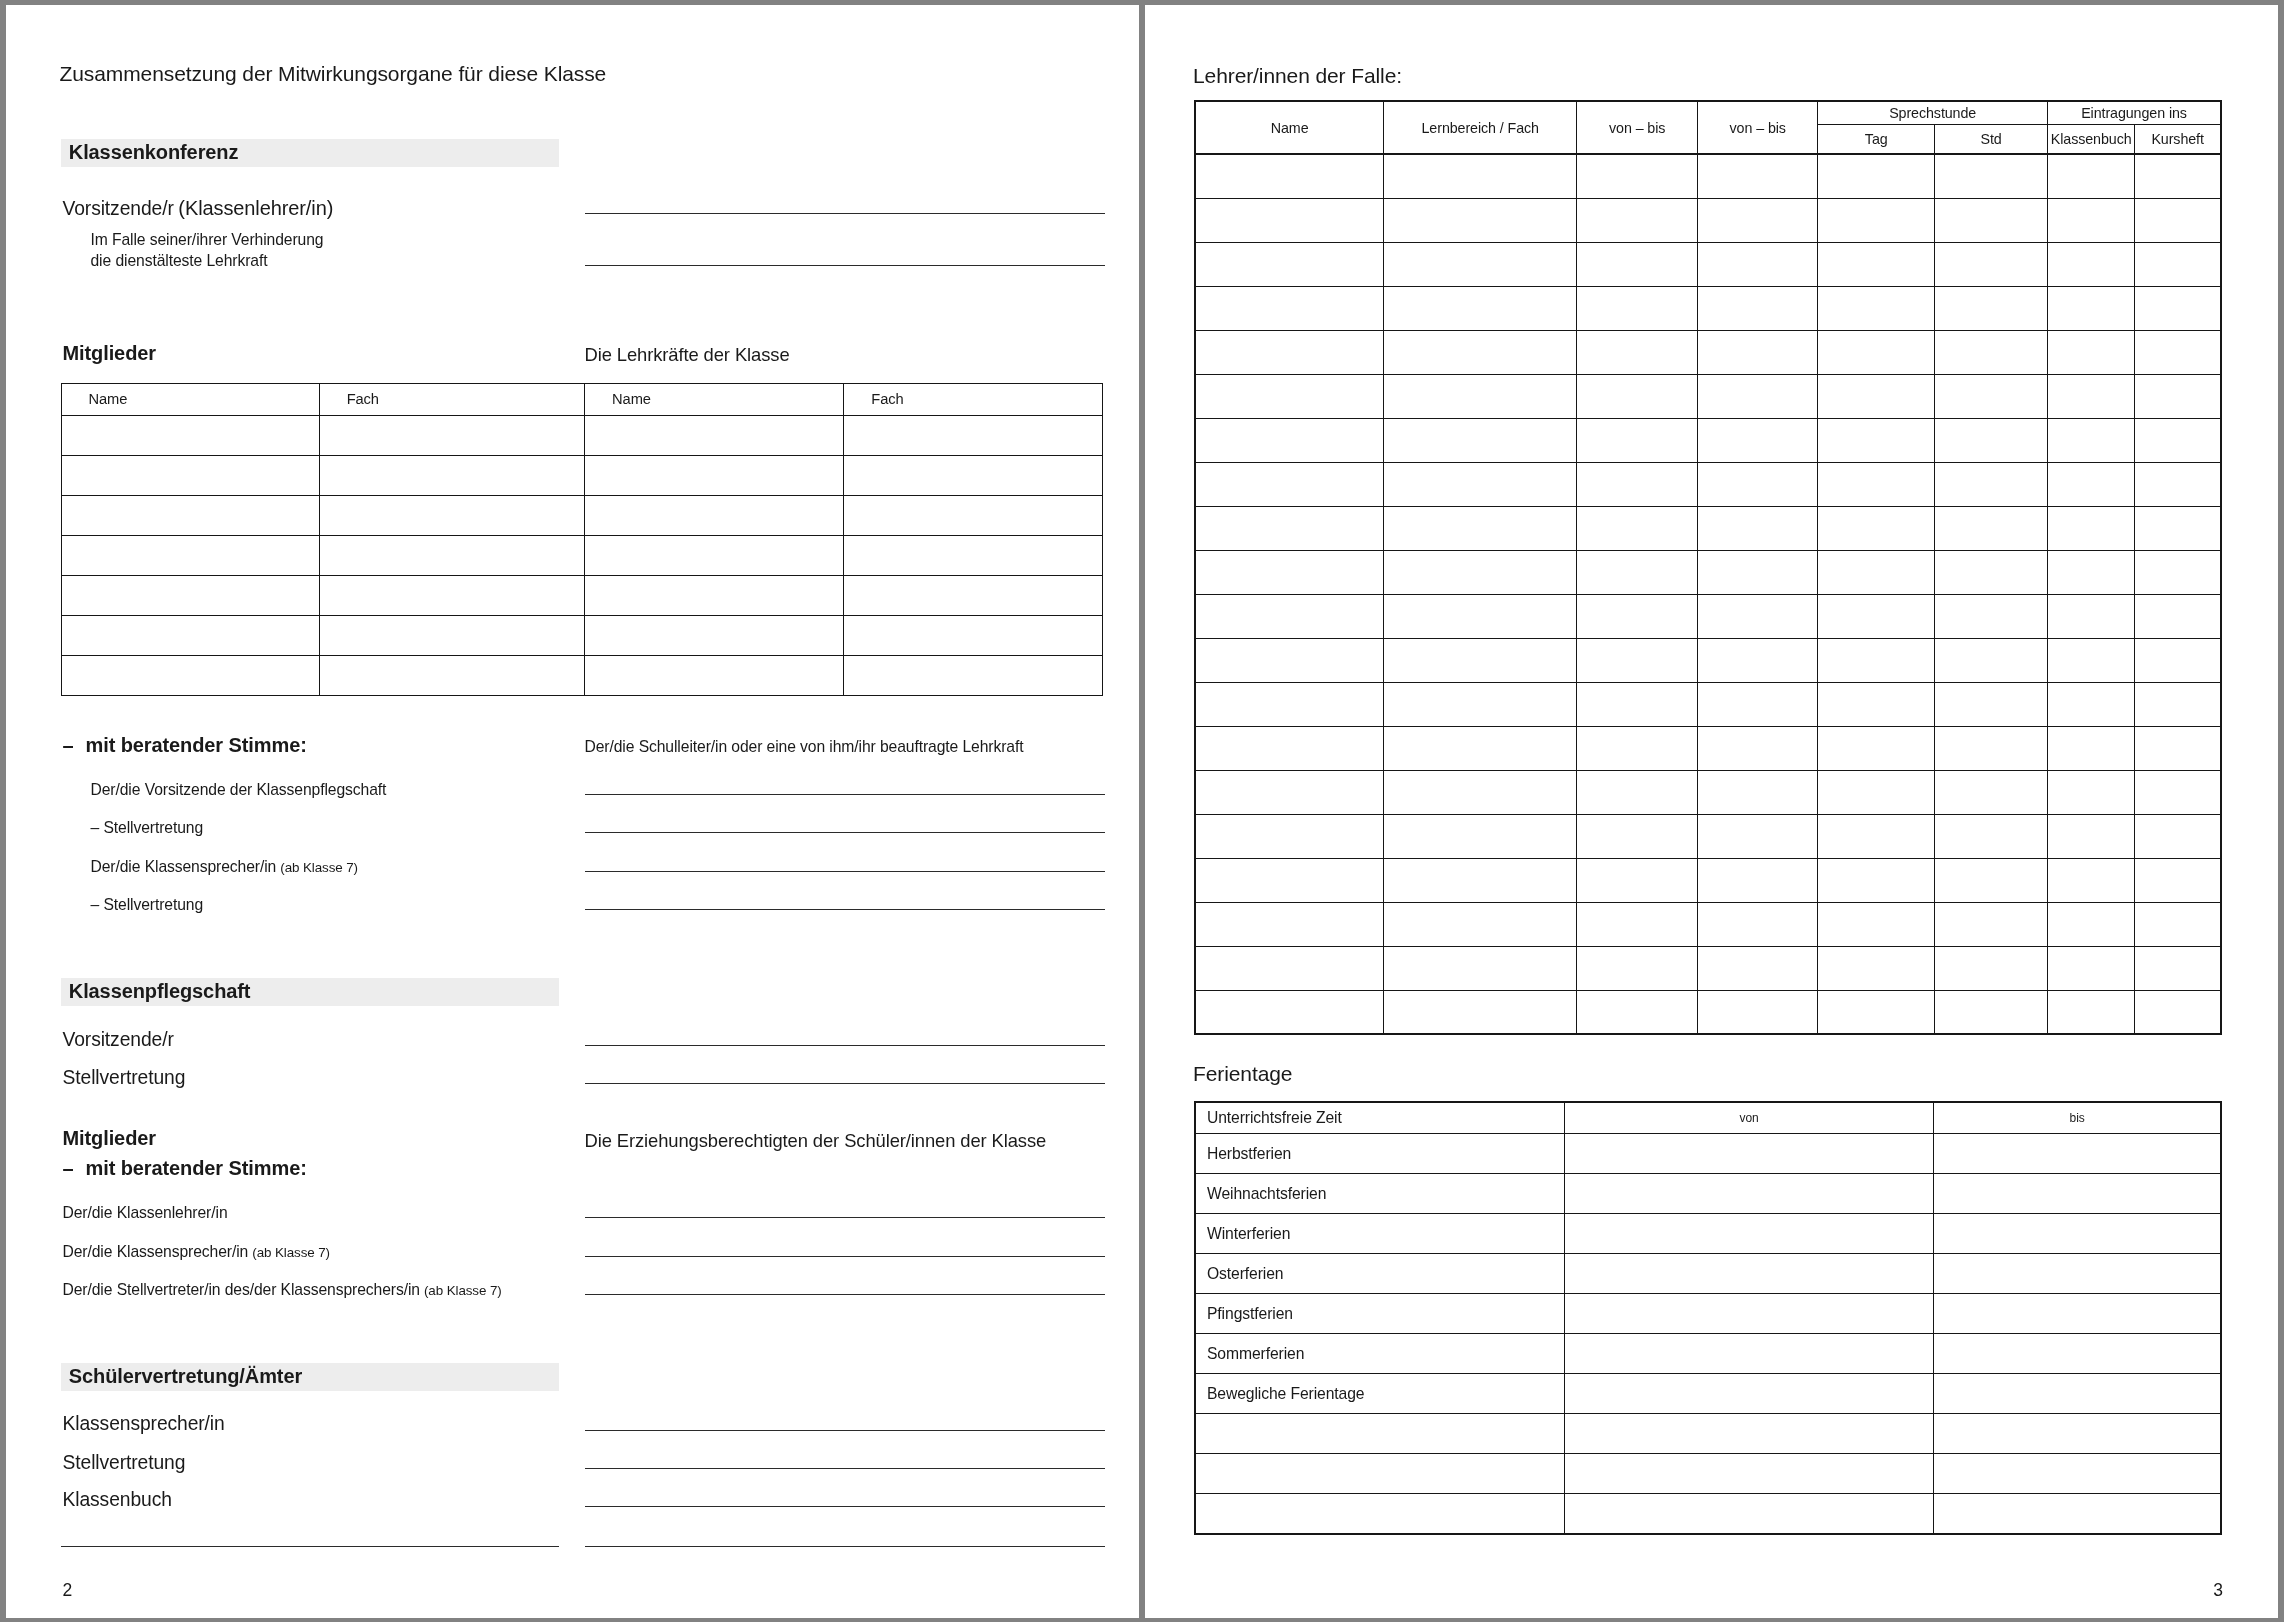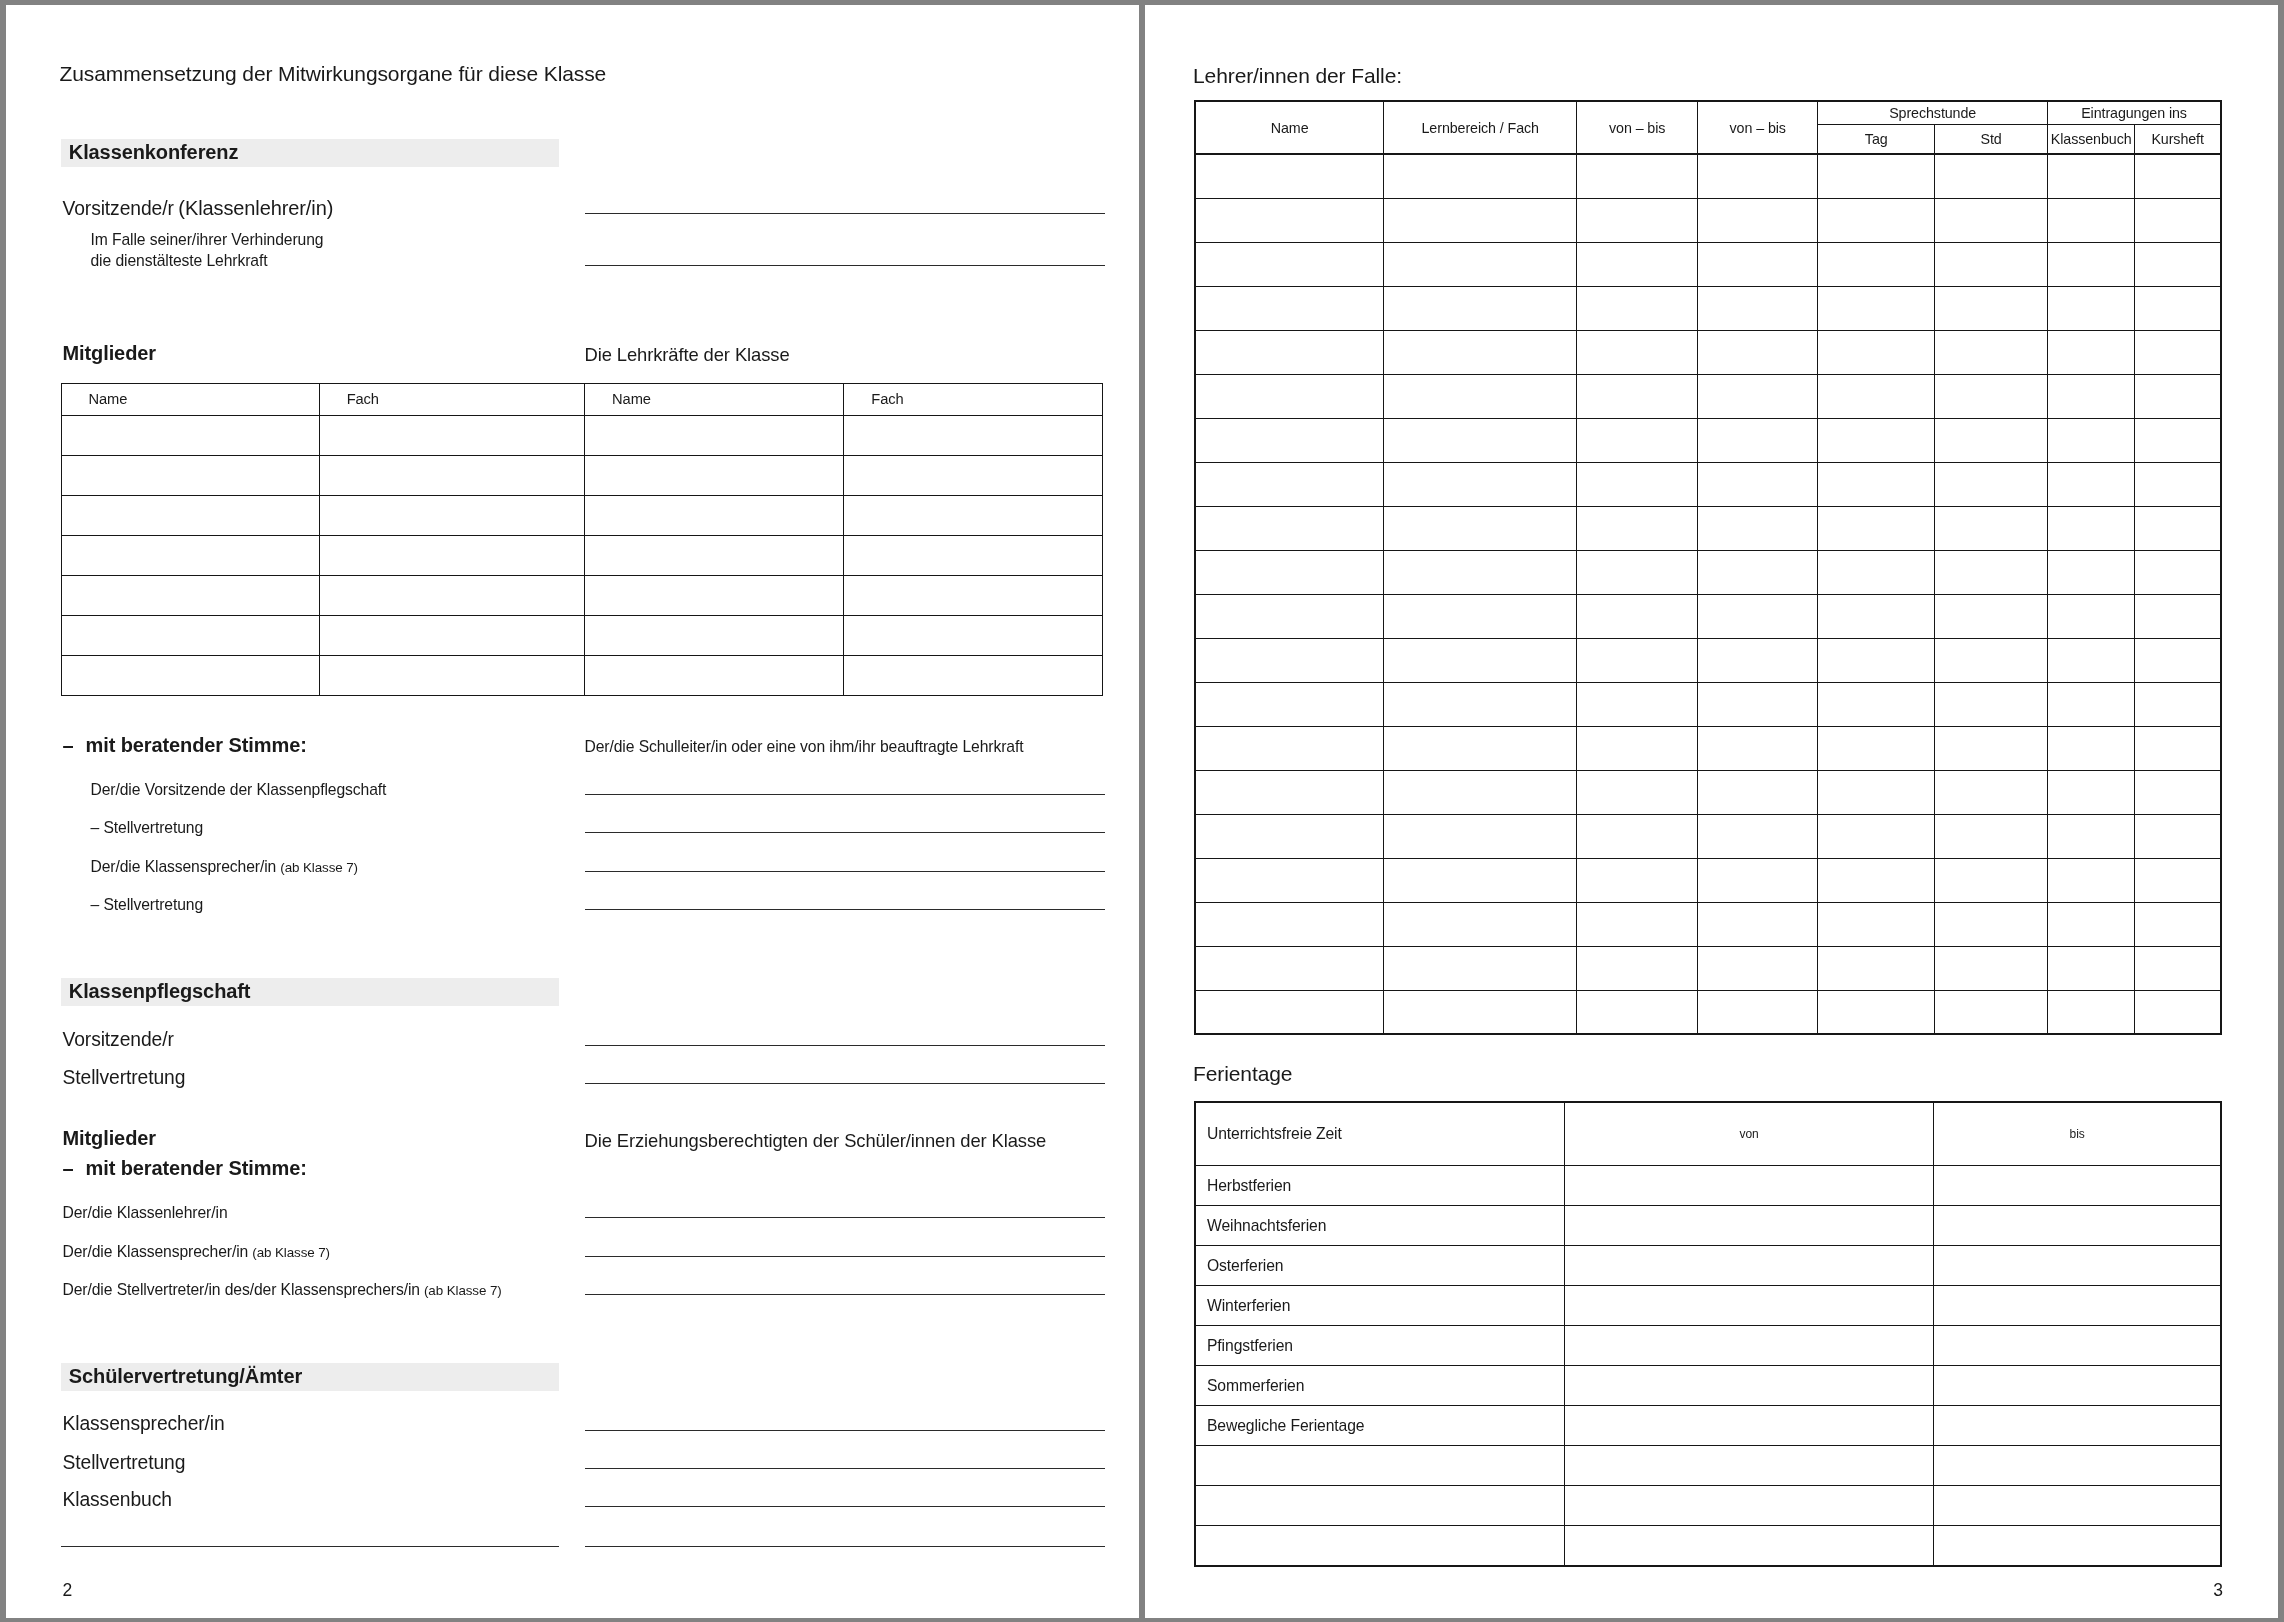"Unterrichtsfreie Zeit" .fer thead tr { height: 64px -> 32px }
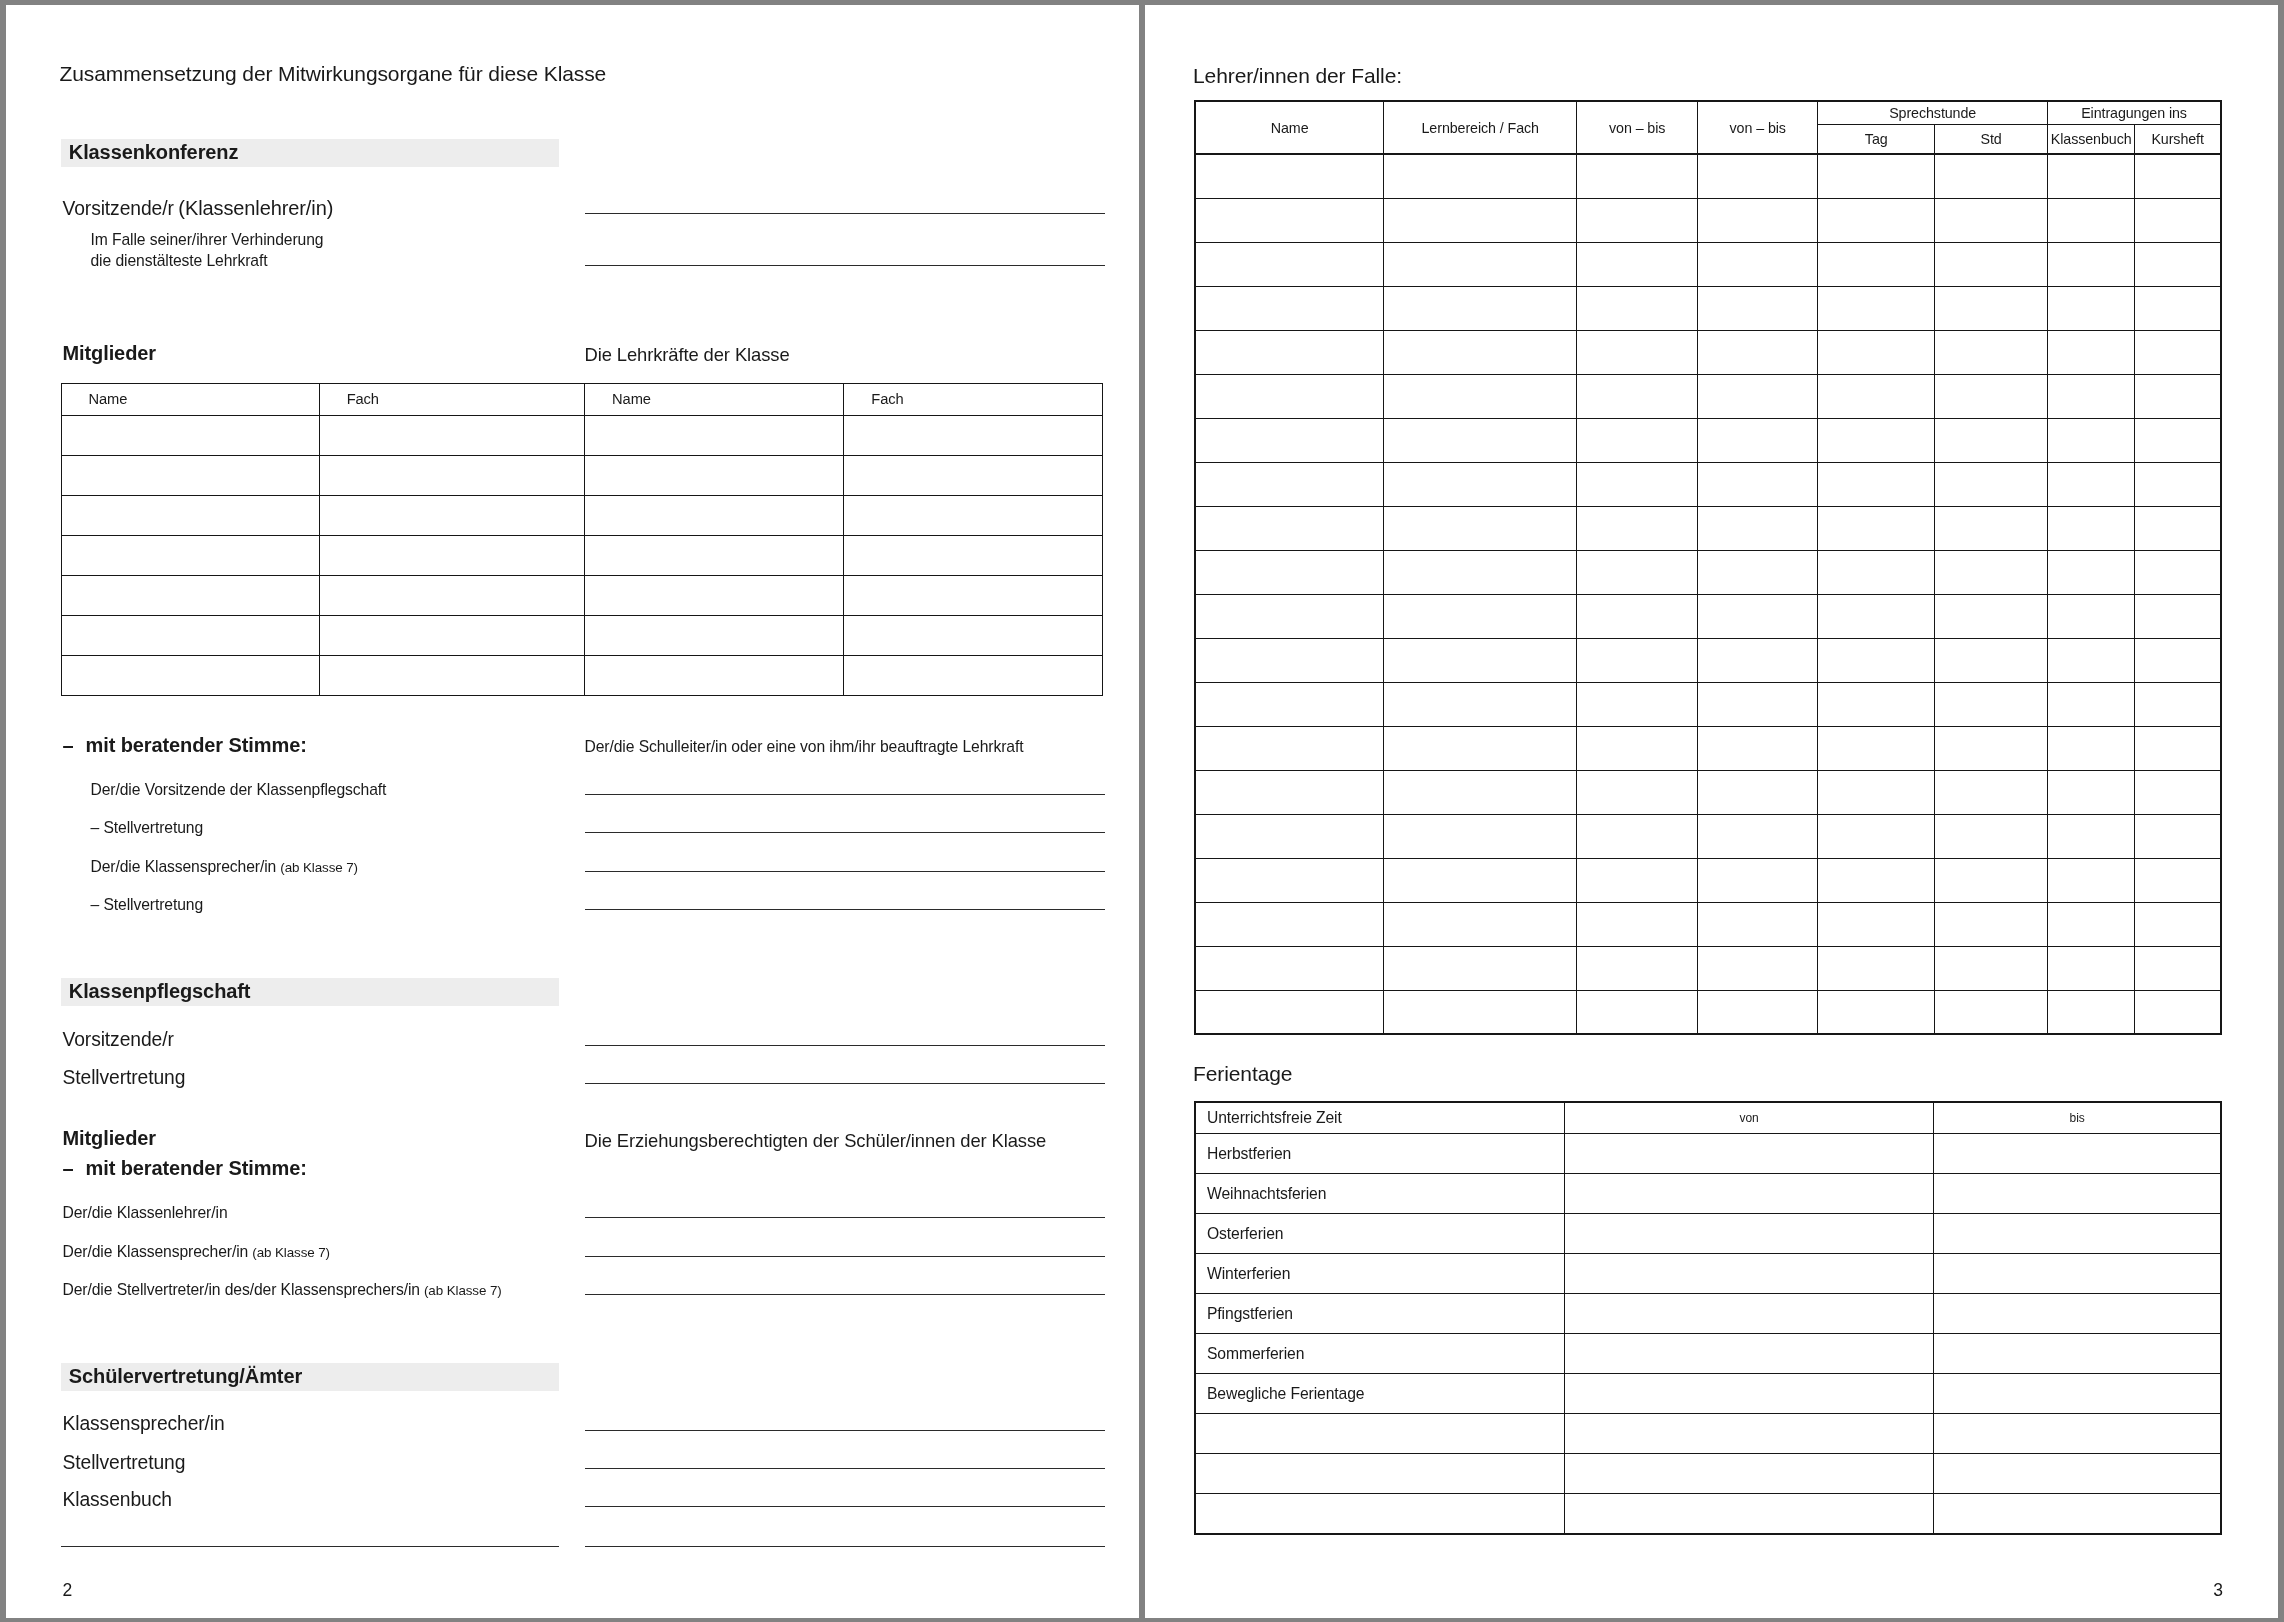"Osterferien" tr { order: before "Winterferien" -> after "Winterferien" }
